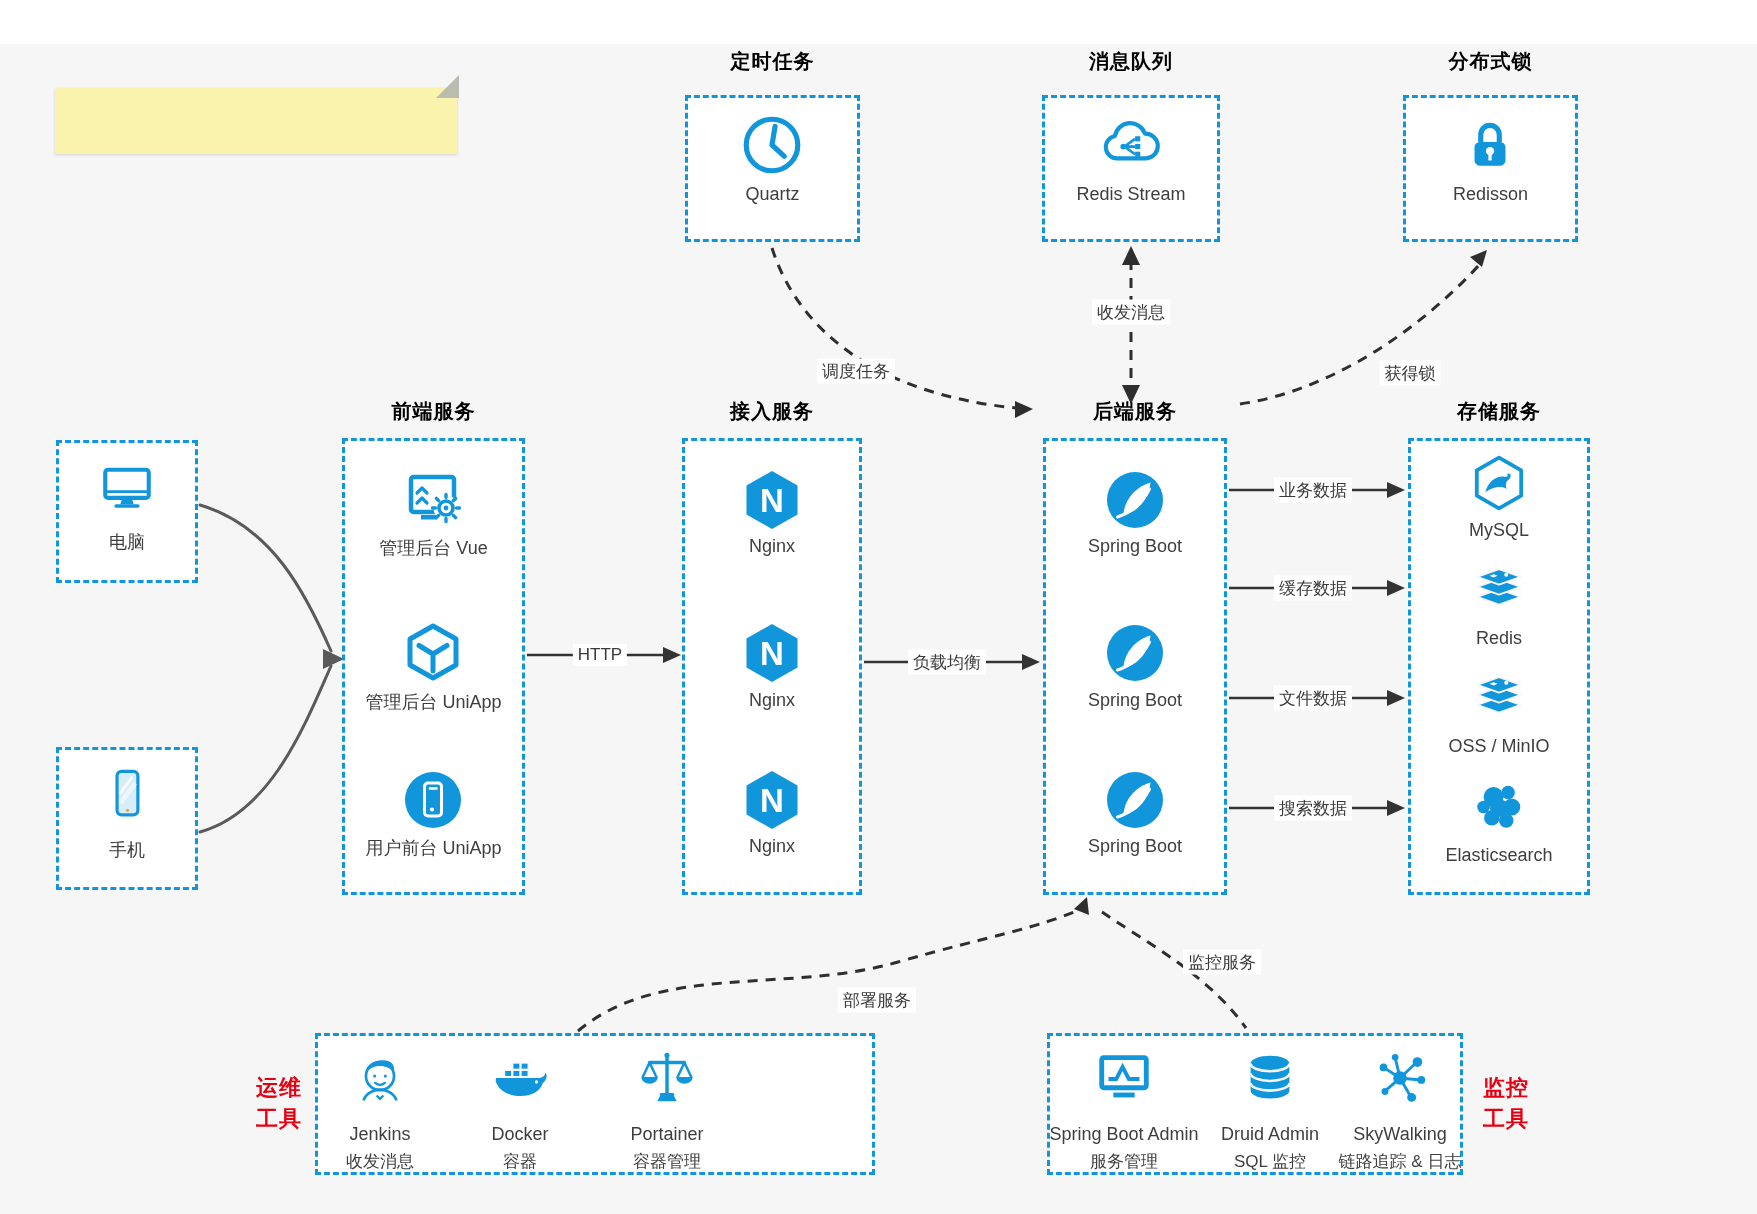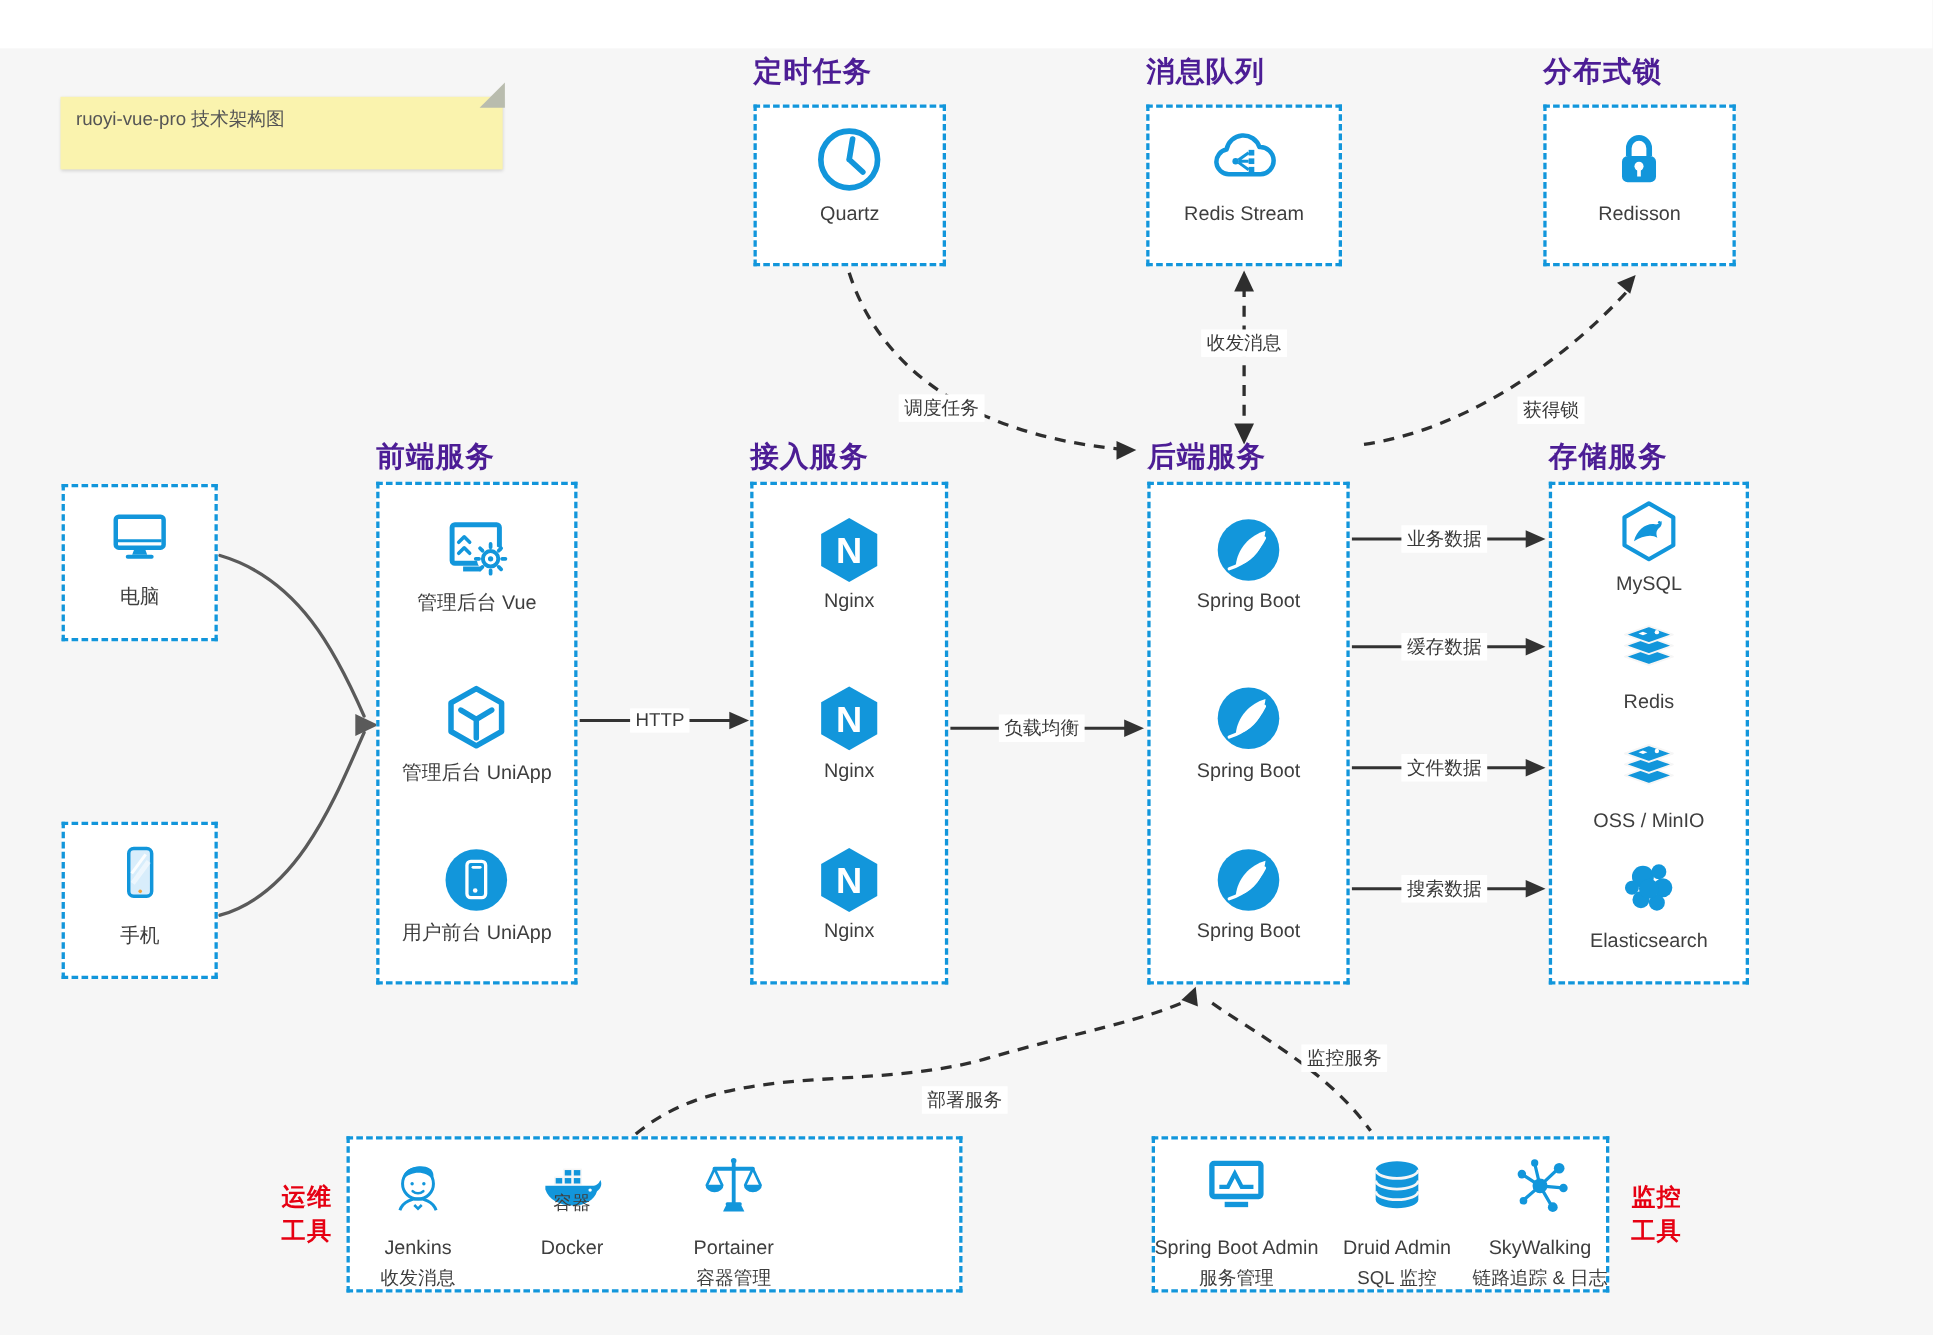"定时任务" .gtitle { color: #4c1d95 -> #000000; font-size: 26px -> 20px; text-align: none -> center }
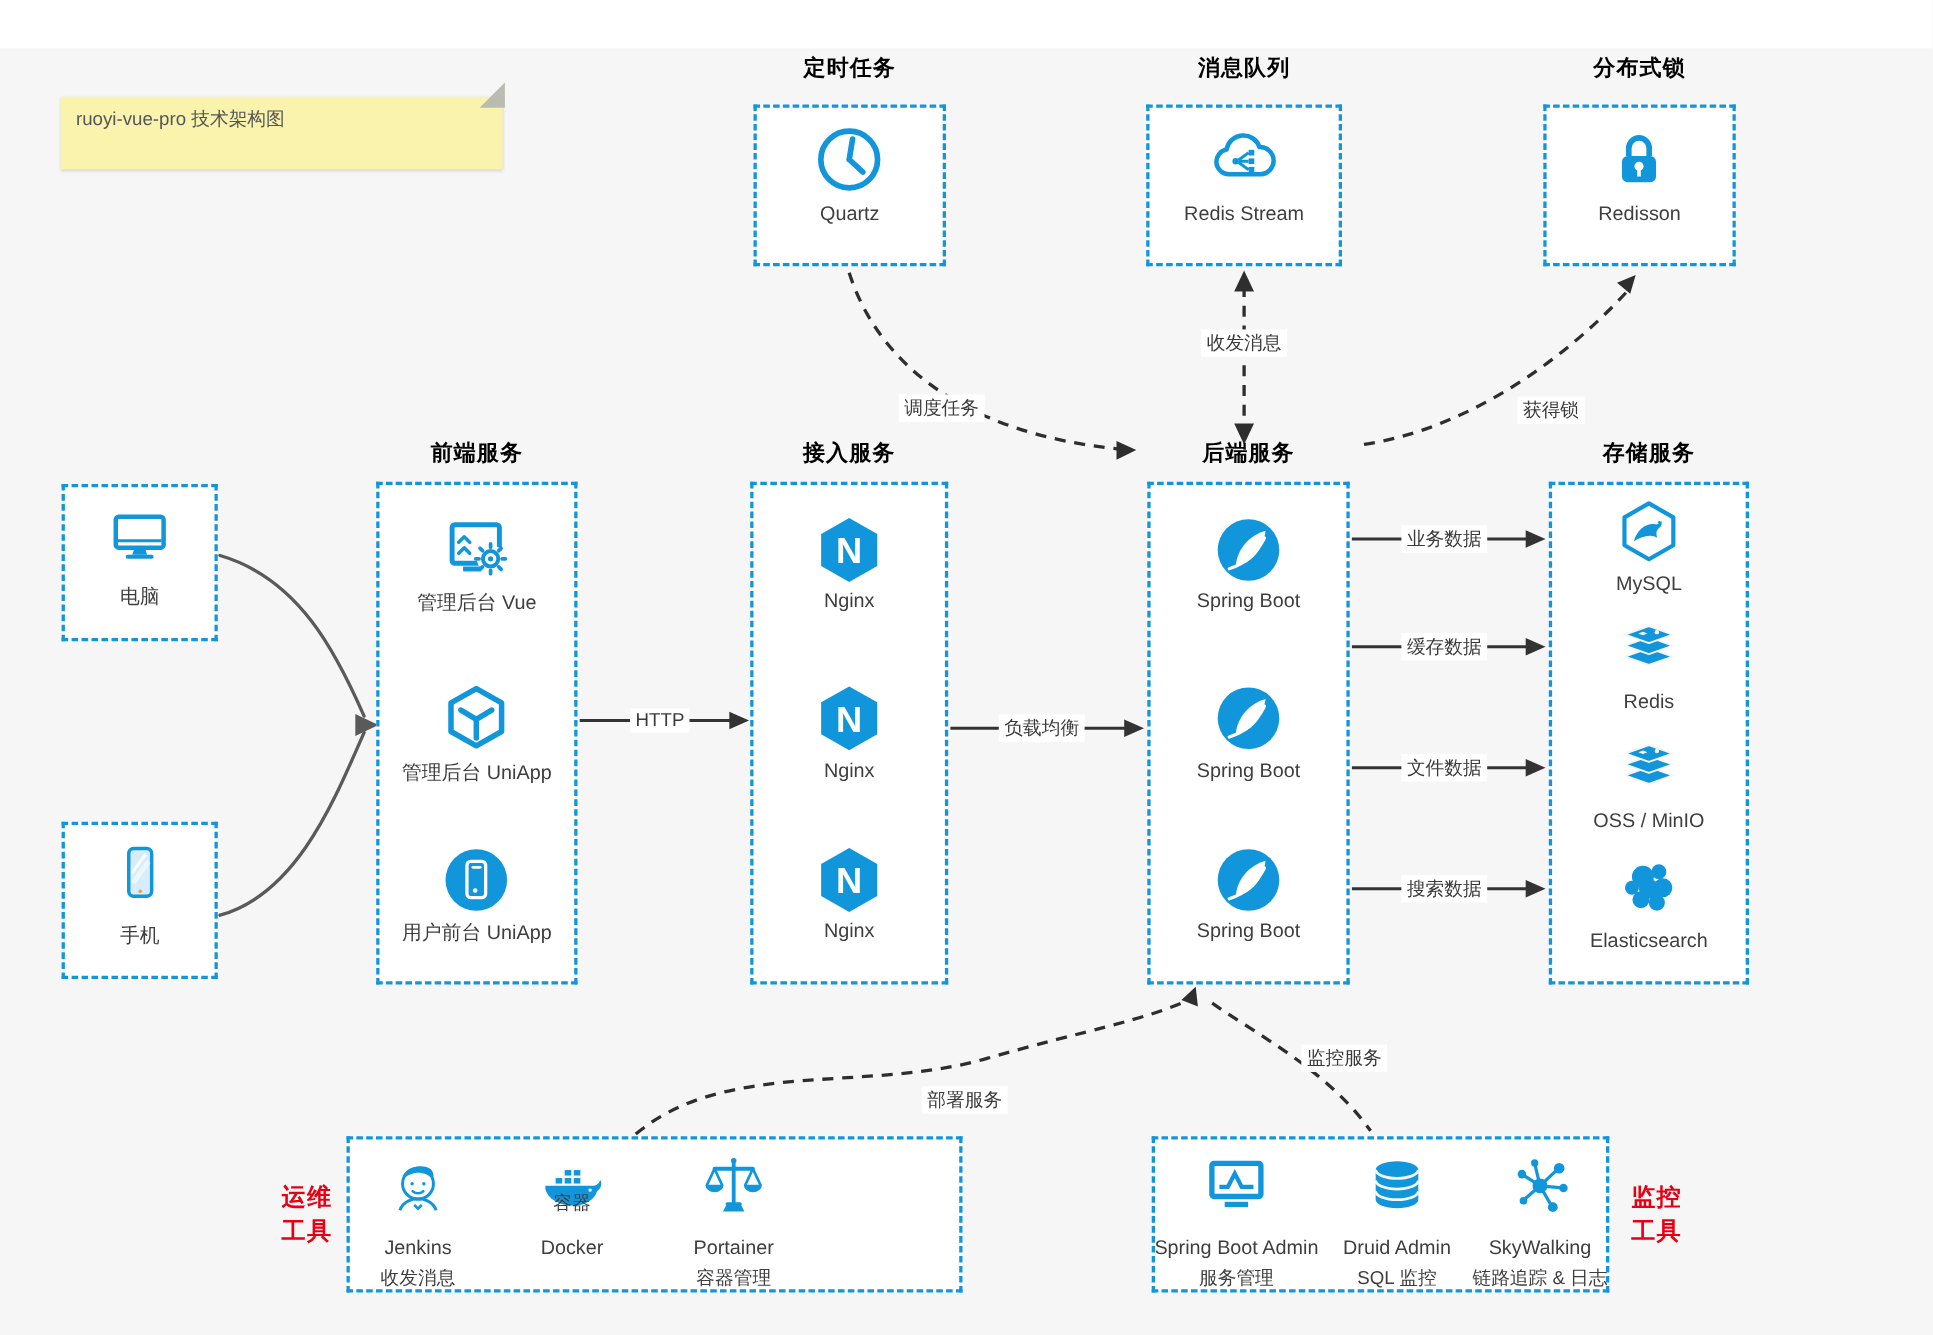"ruoyi-vue-pro 技术架构图" div { html: <div>ruoyi-vue-pro 技术架构图</div> -> none }
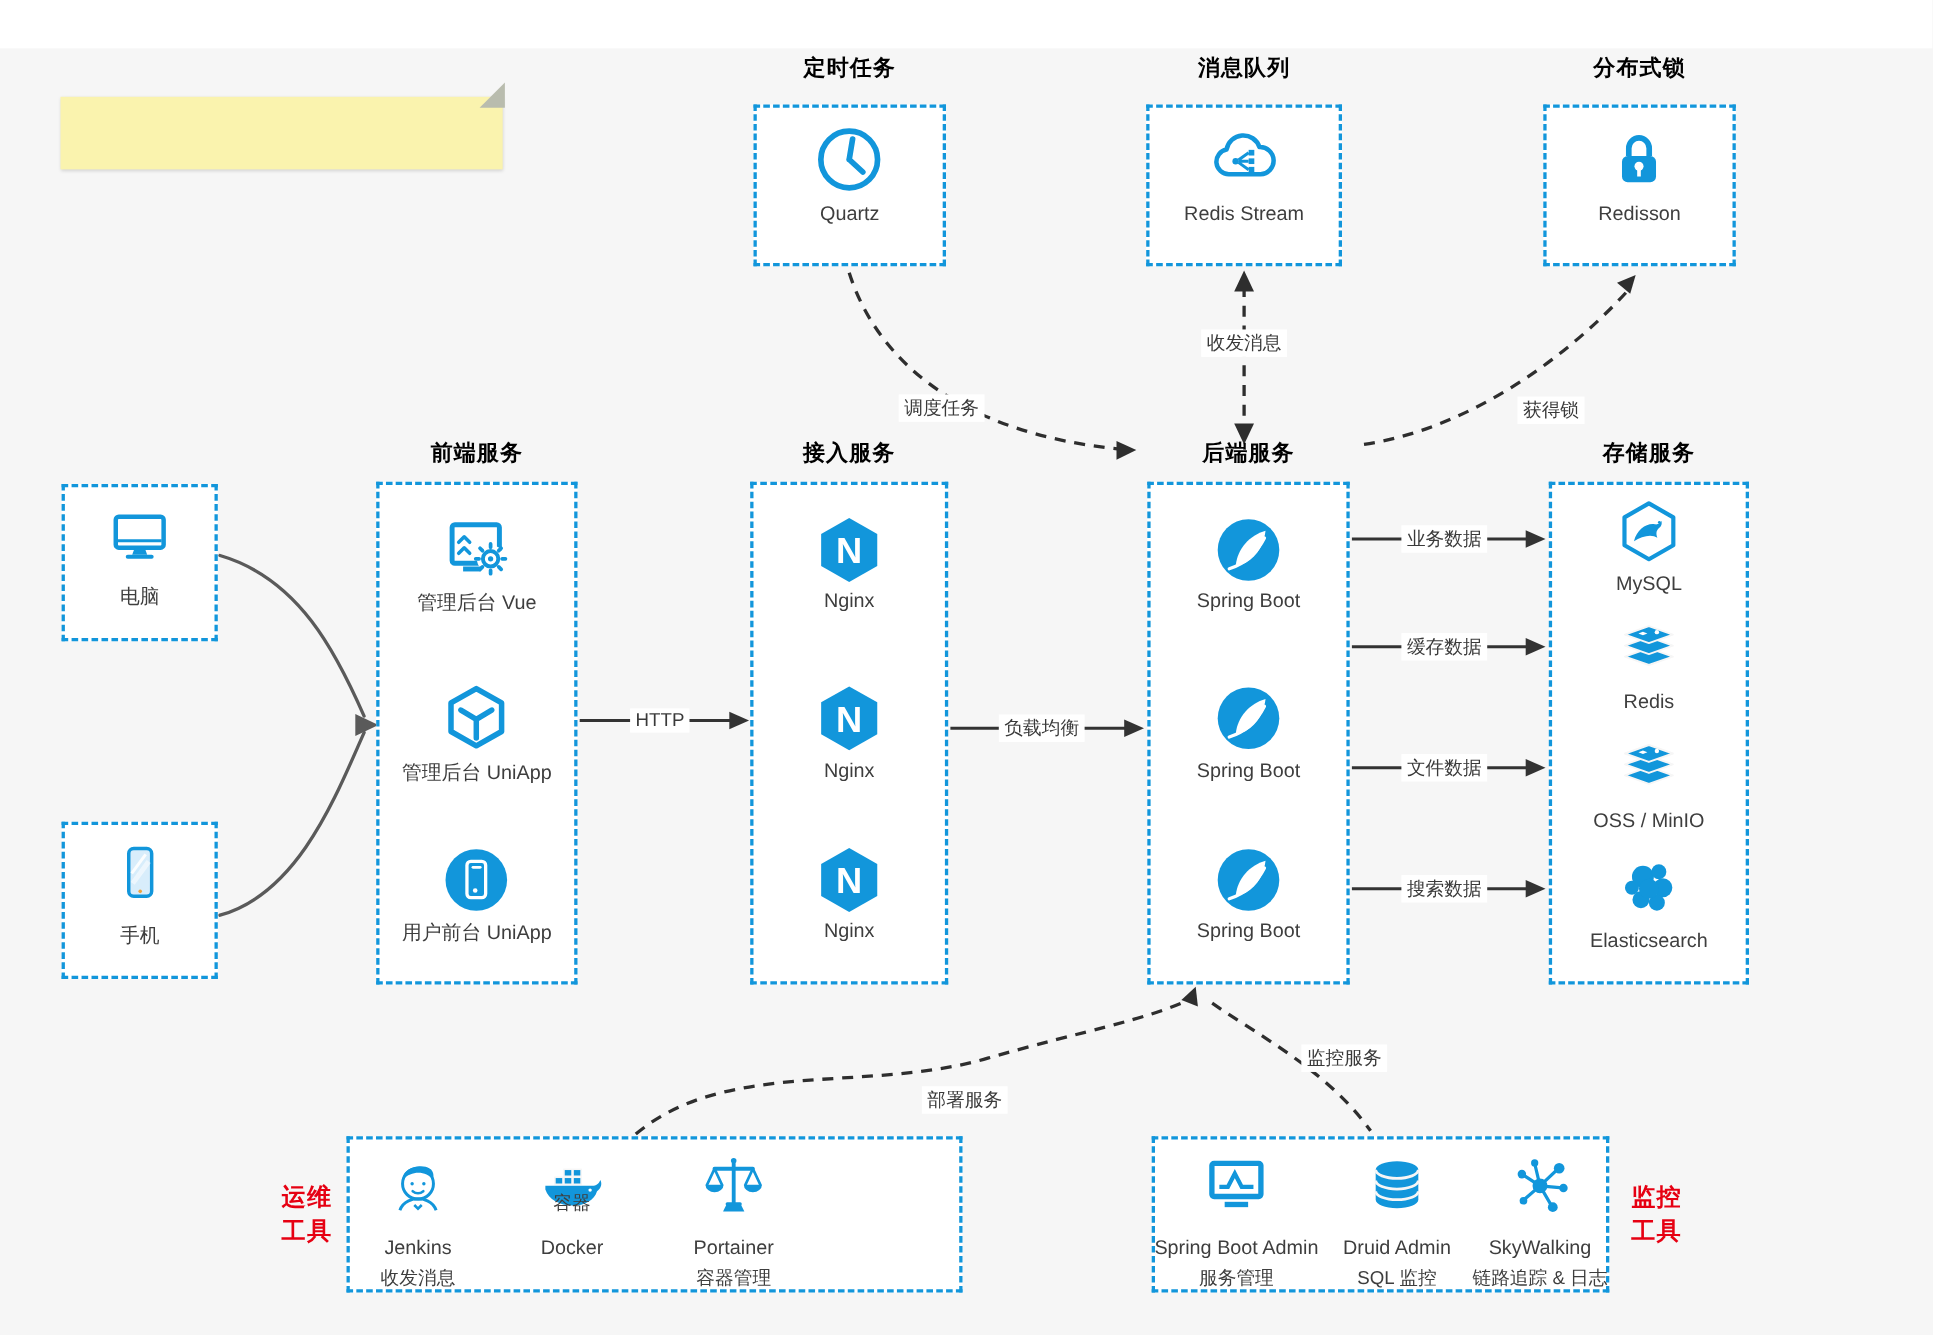"容器" div.dlabel { top: 1082px -> 1150px }
